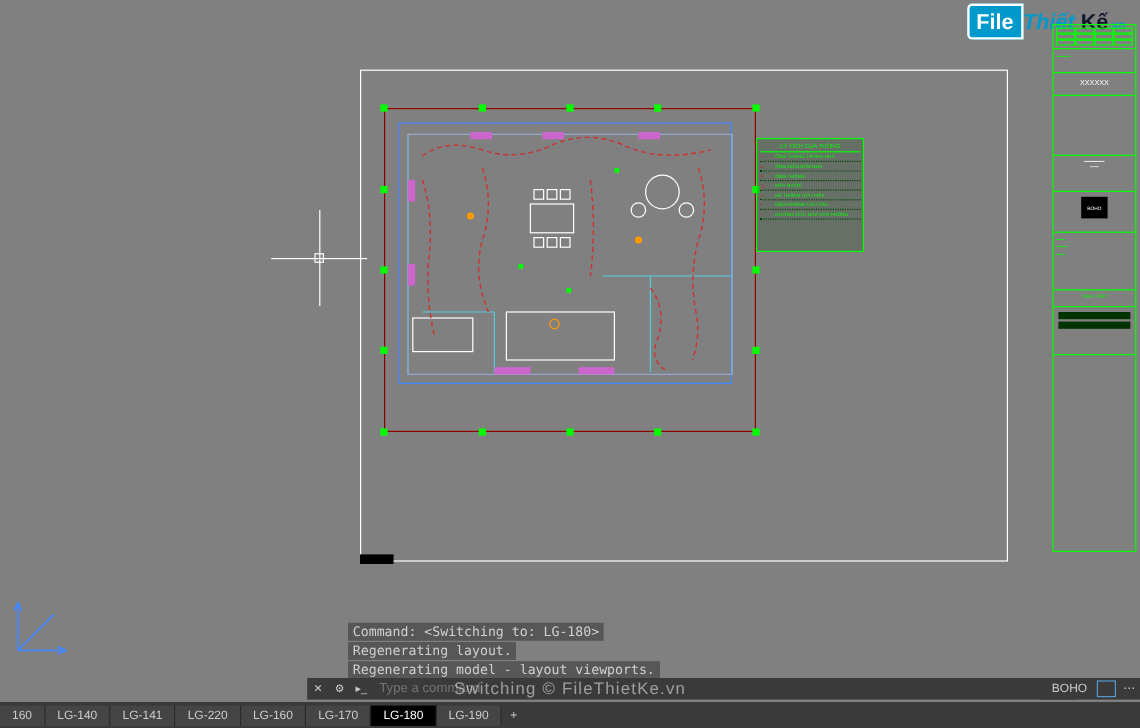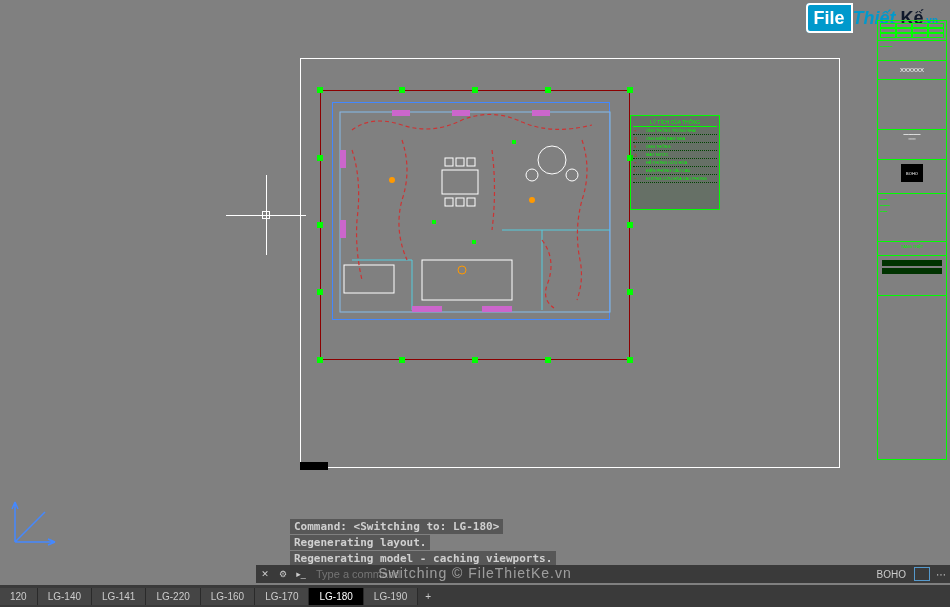"Command: <Switching to: LG-180>" .command-line { font-weight: bold -> none }
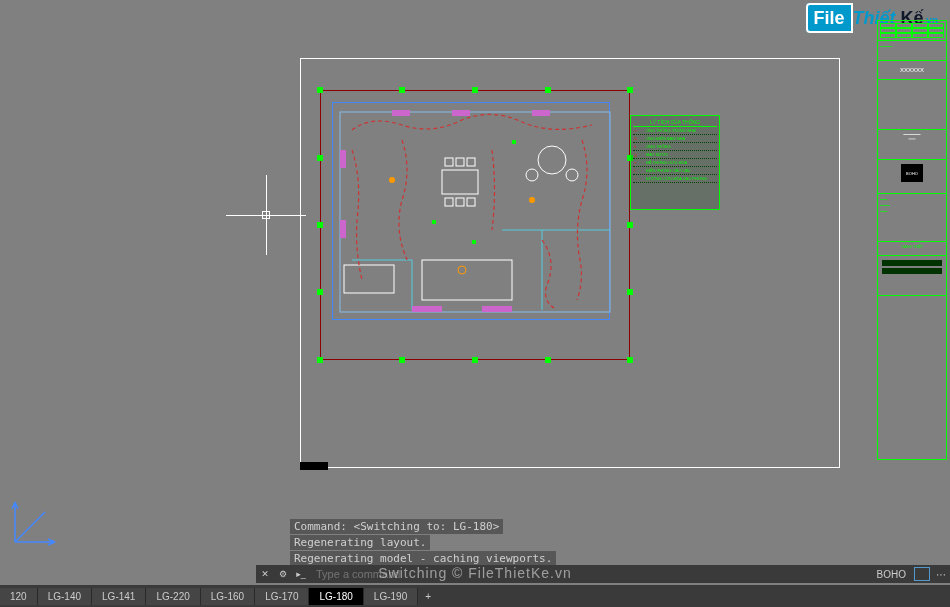"Regenerating model - caching viewports." span.command-line { text: caching -> layout }
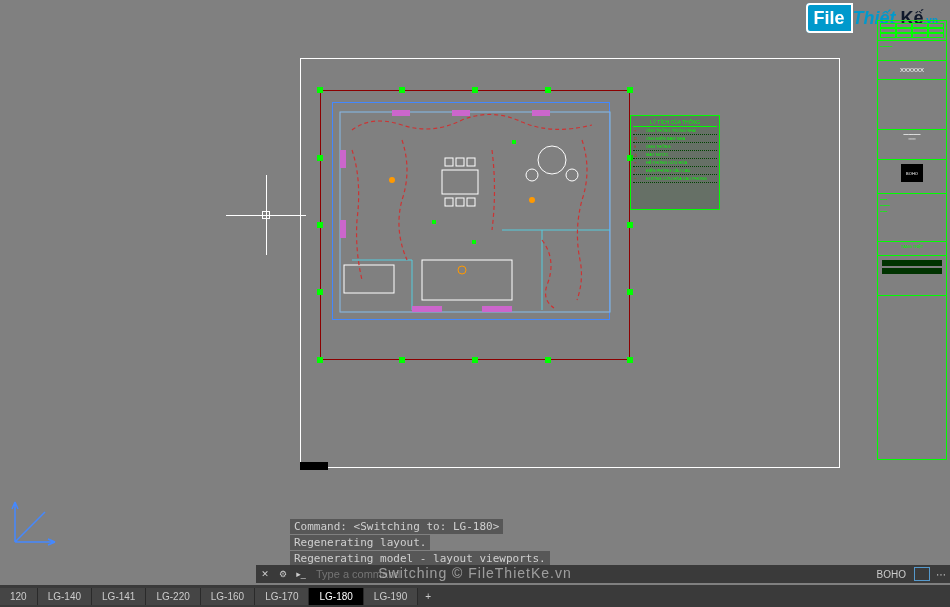"120" div.tab { text: 120 -> 160 }
